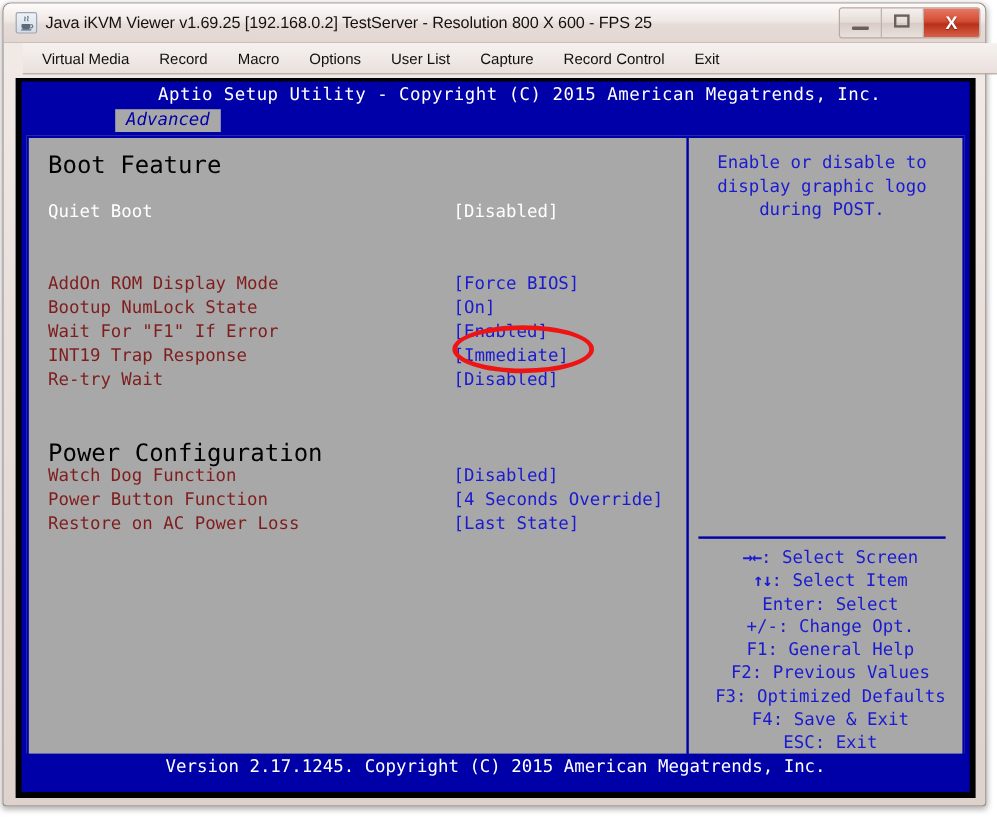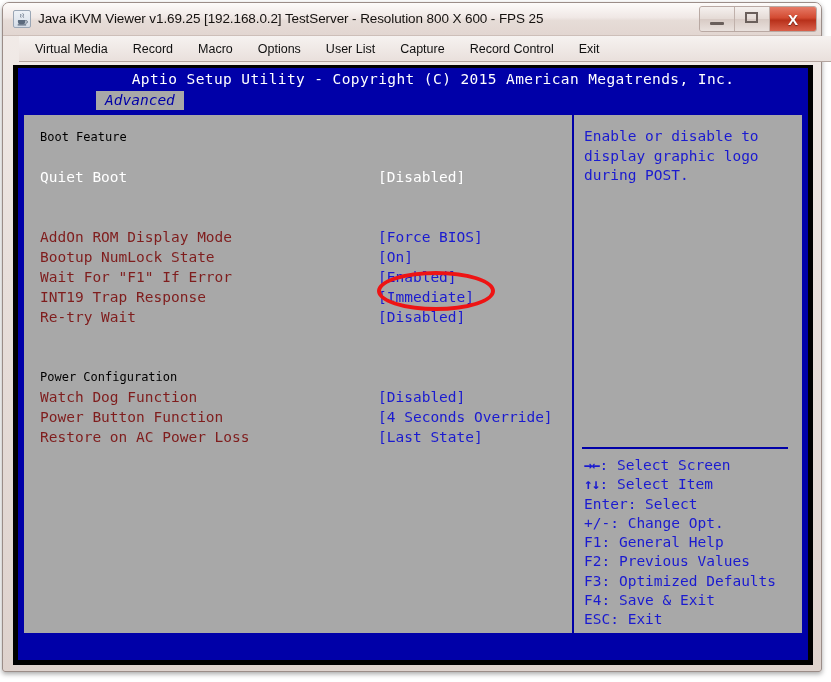"Boot Feature" .section-head { font-size: 12px -> 20px }
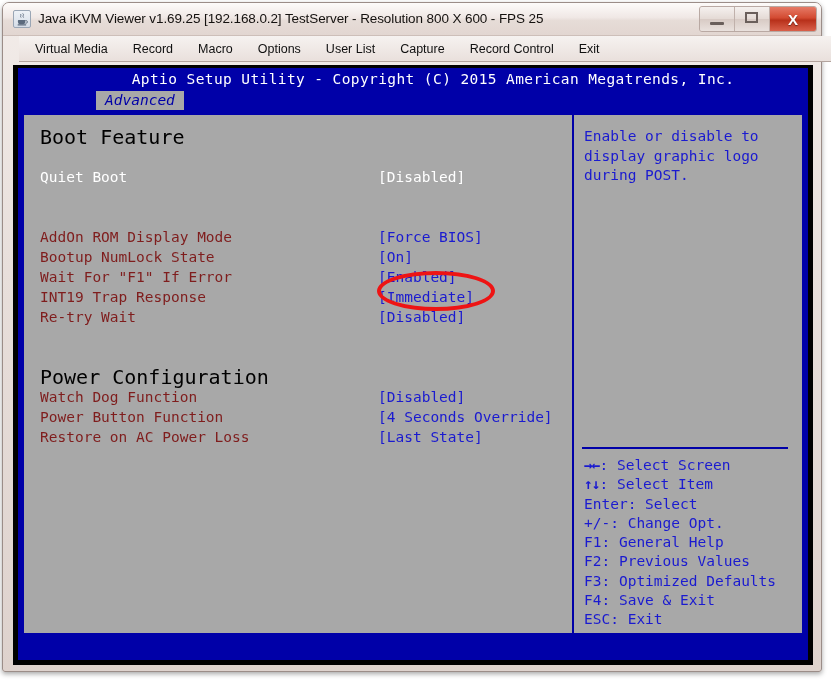"Enable or disable to display" .bios-right { text-align: none -> center }
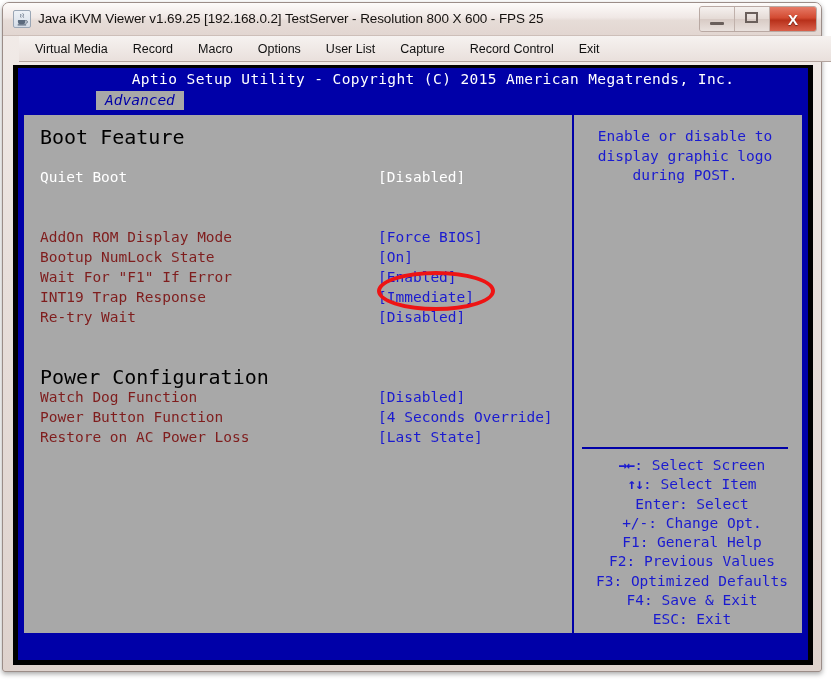"Version 2.17.1245. Copyright (C) 2015" div.bios-footer { html: none -> <div>Version 2.17.1245. Copyright (C) 2015 American Megatrends, Inc.</div> }
